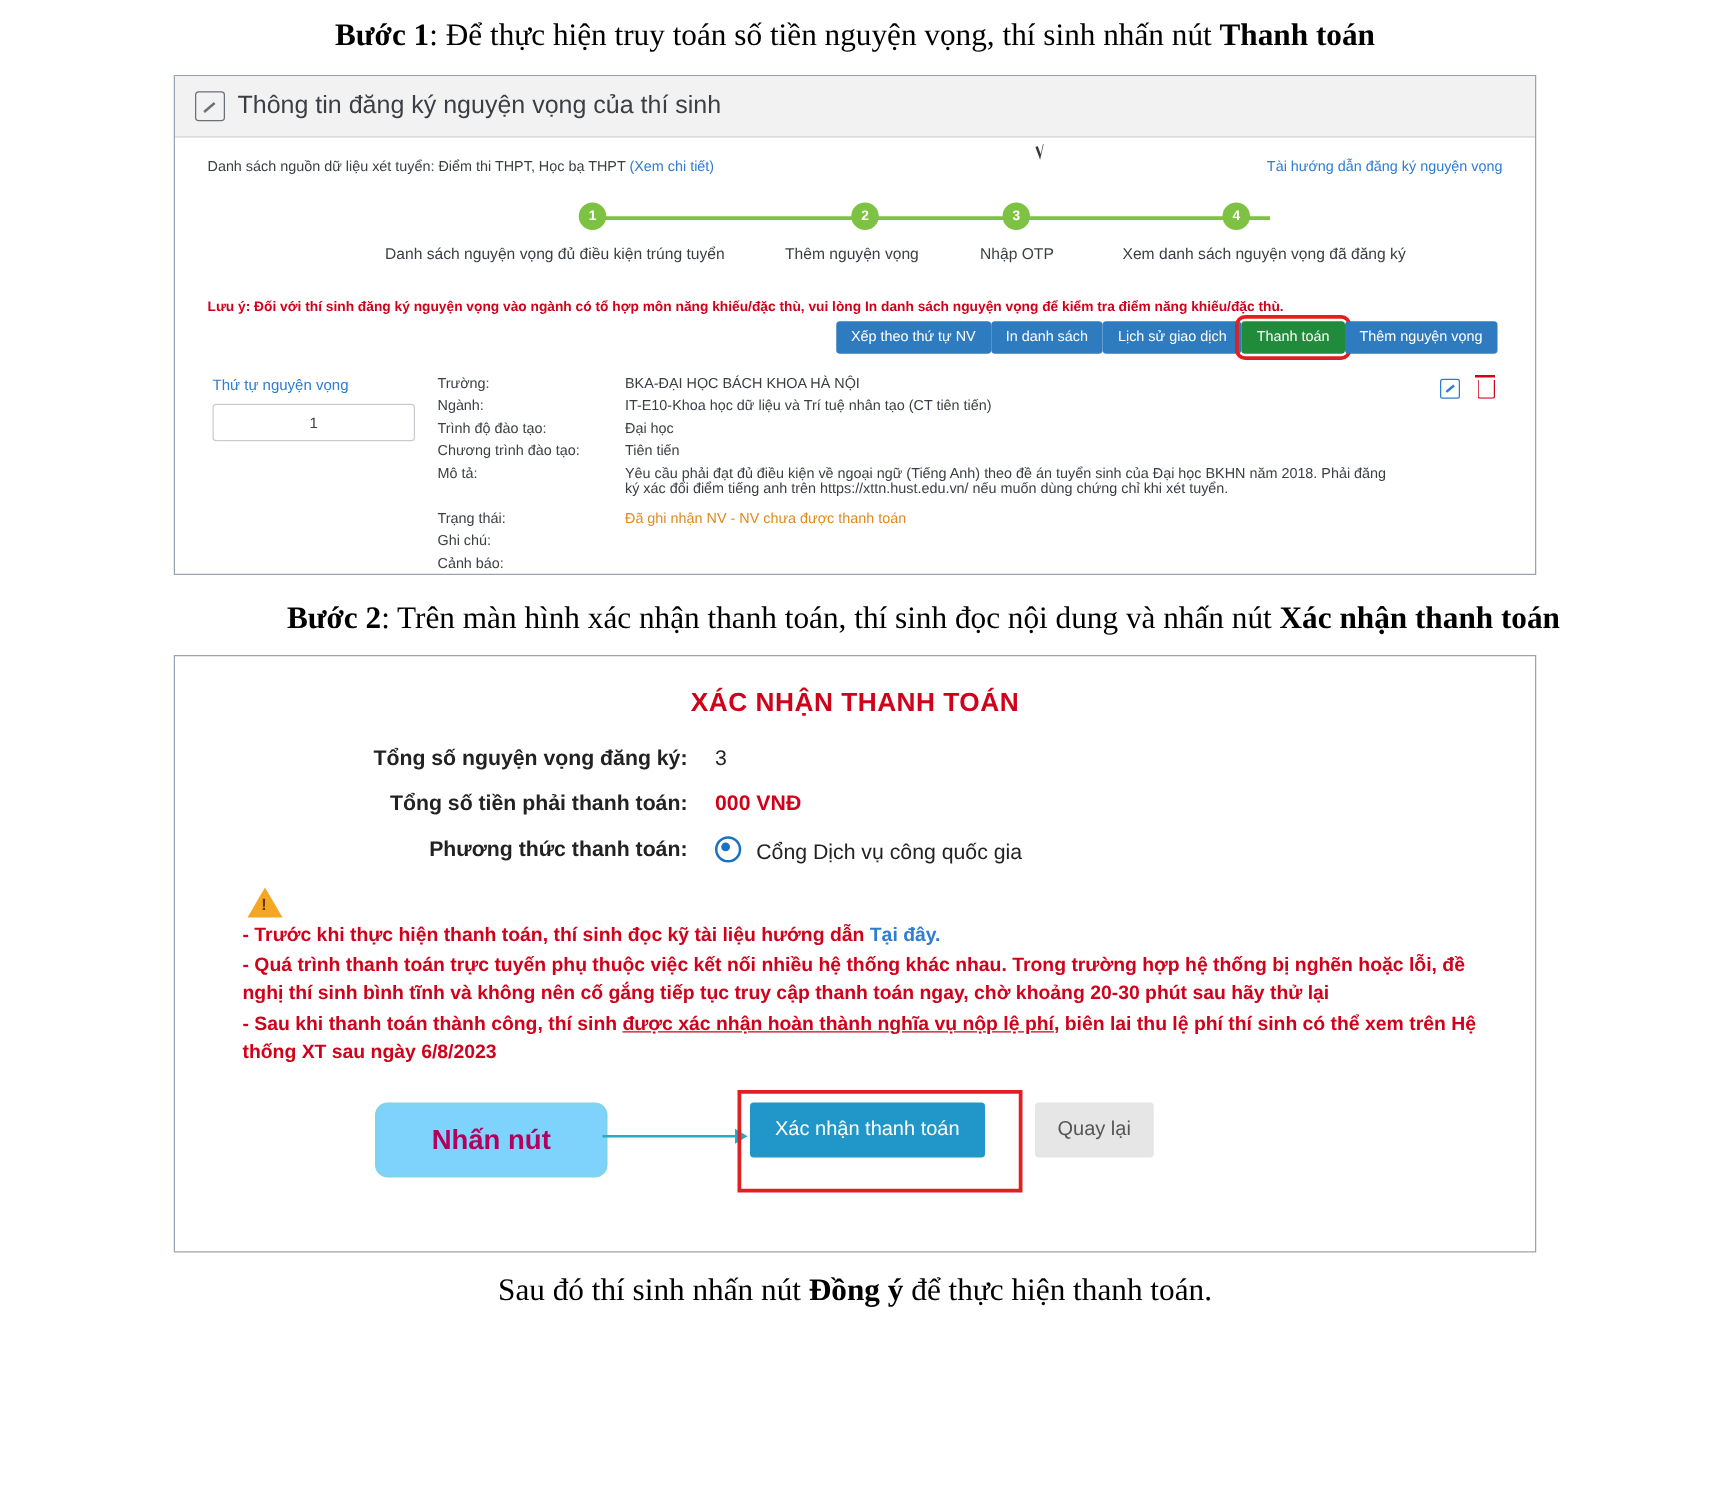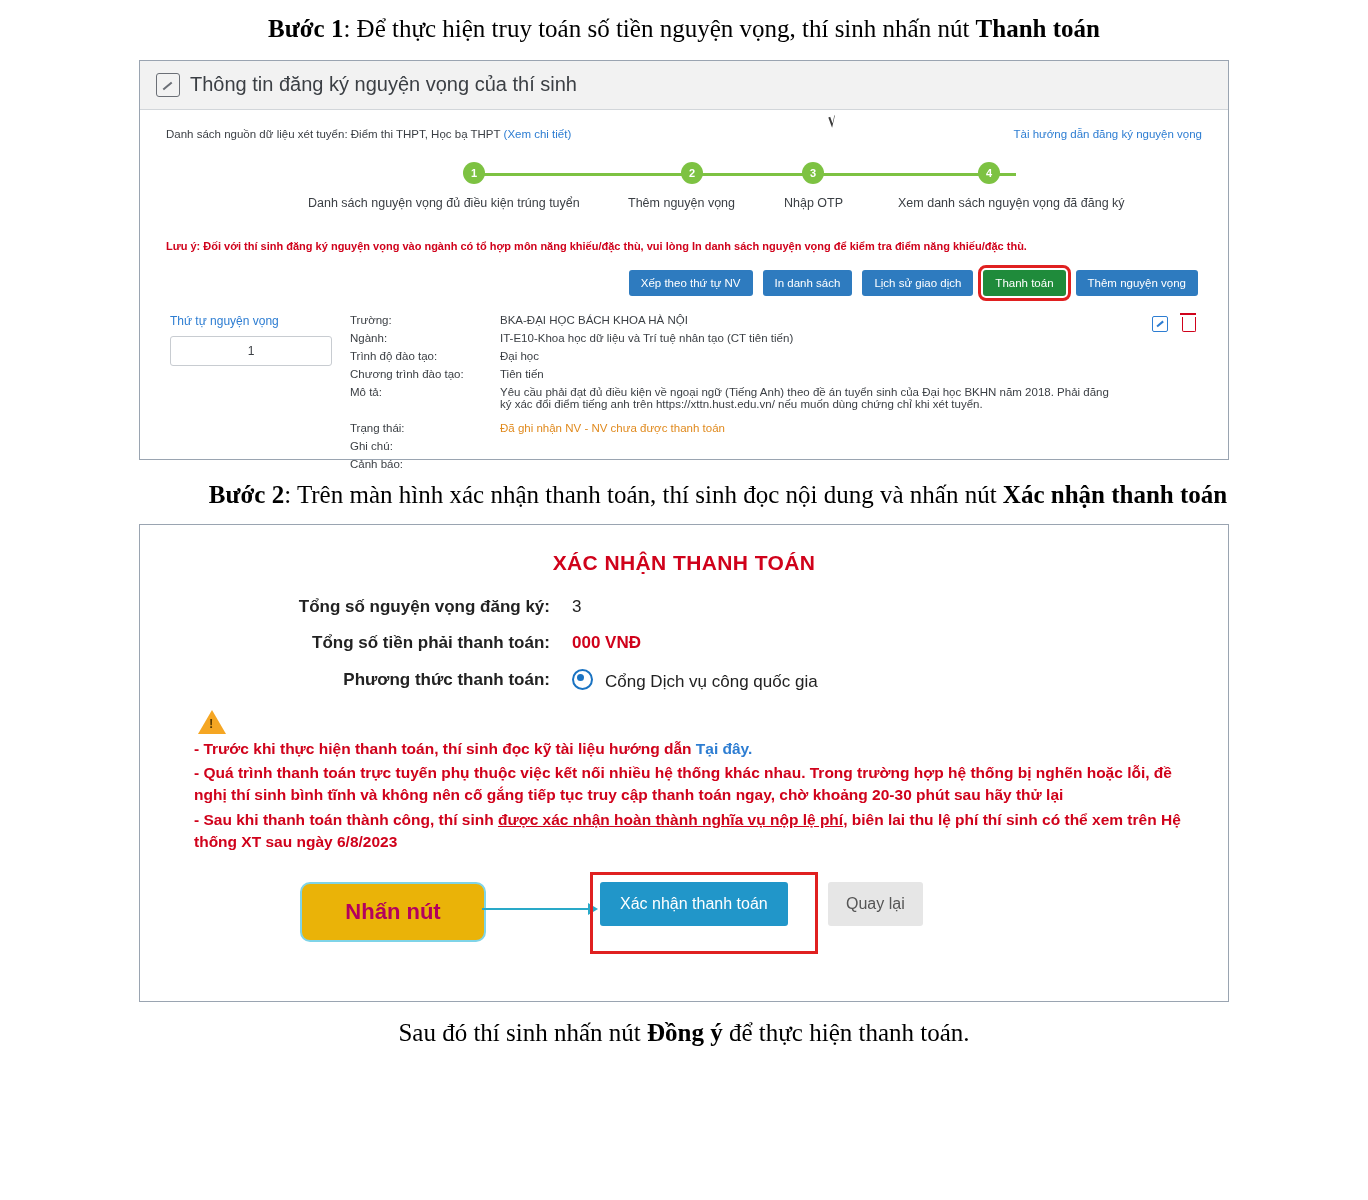"Xếp theo thứ tự NV" .s1-buttons { gap: 10px -> none; margin-top: 18px -> 5px }
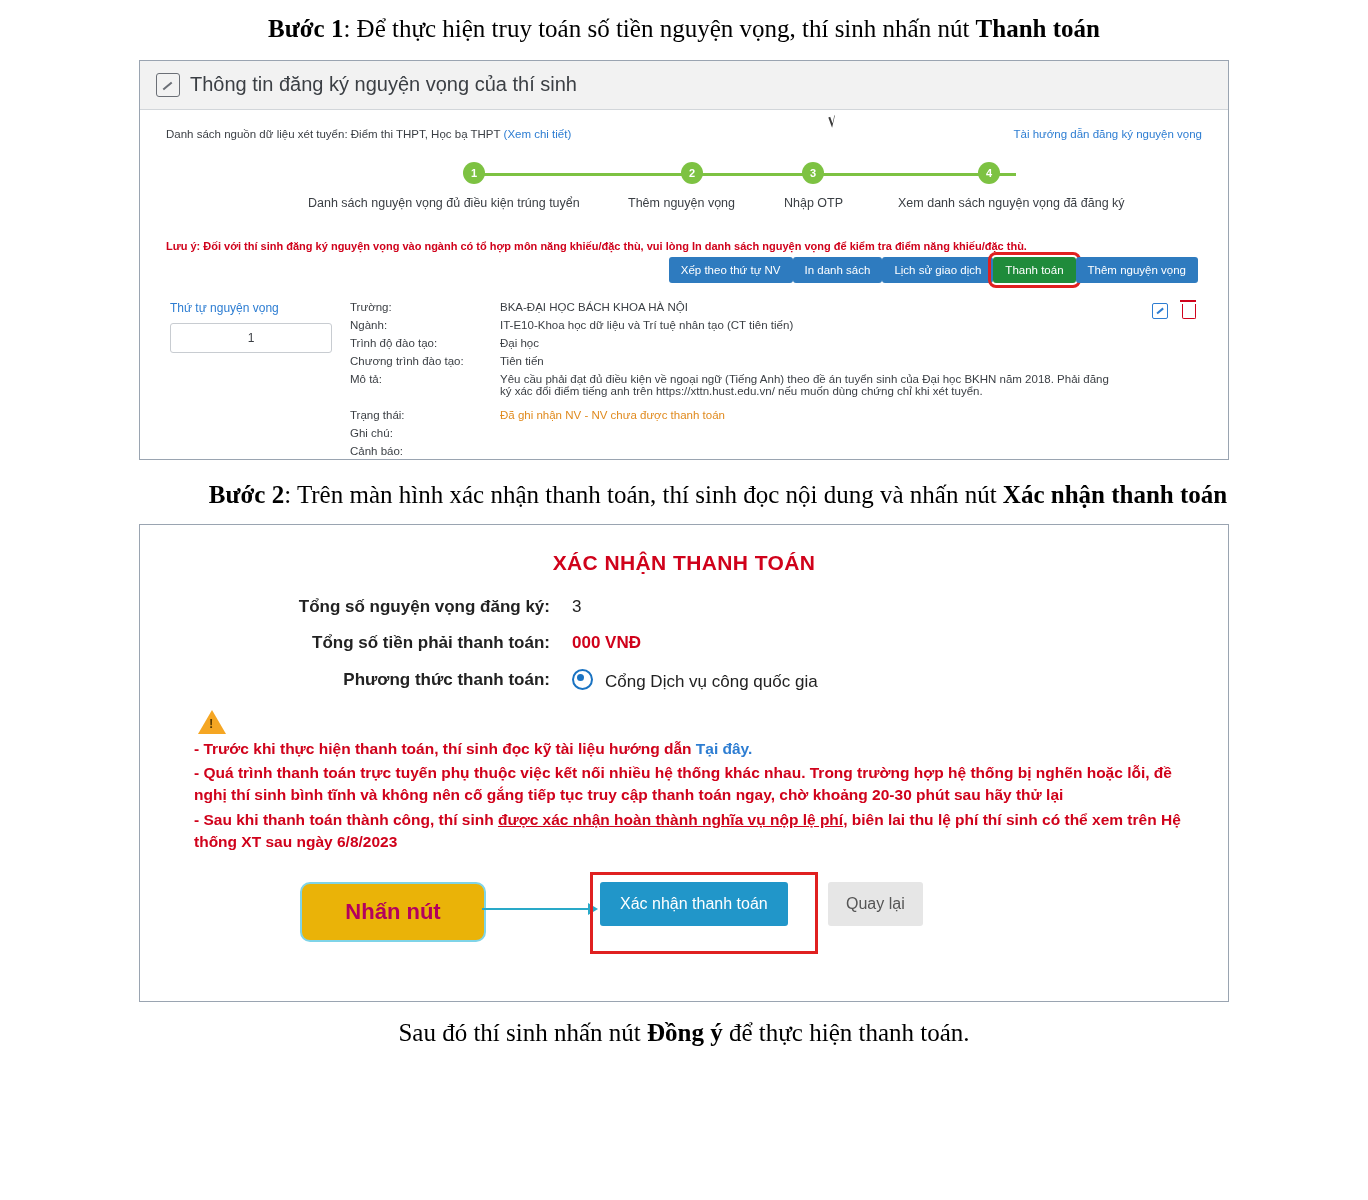"Bước 2: Trên màn hình" .narrative.left { text-align: center -> right }
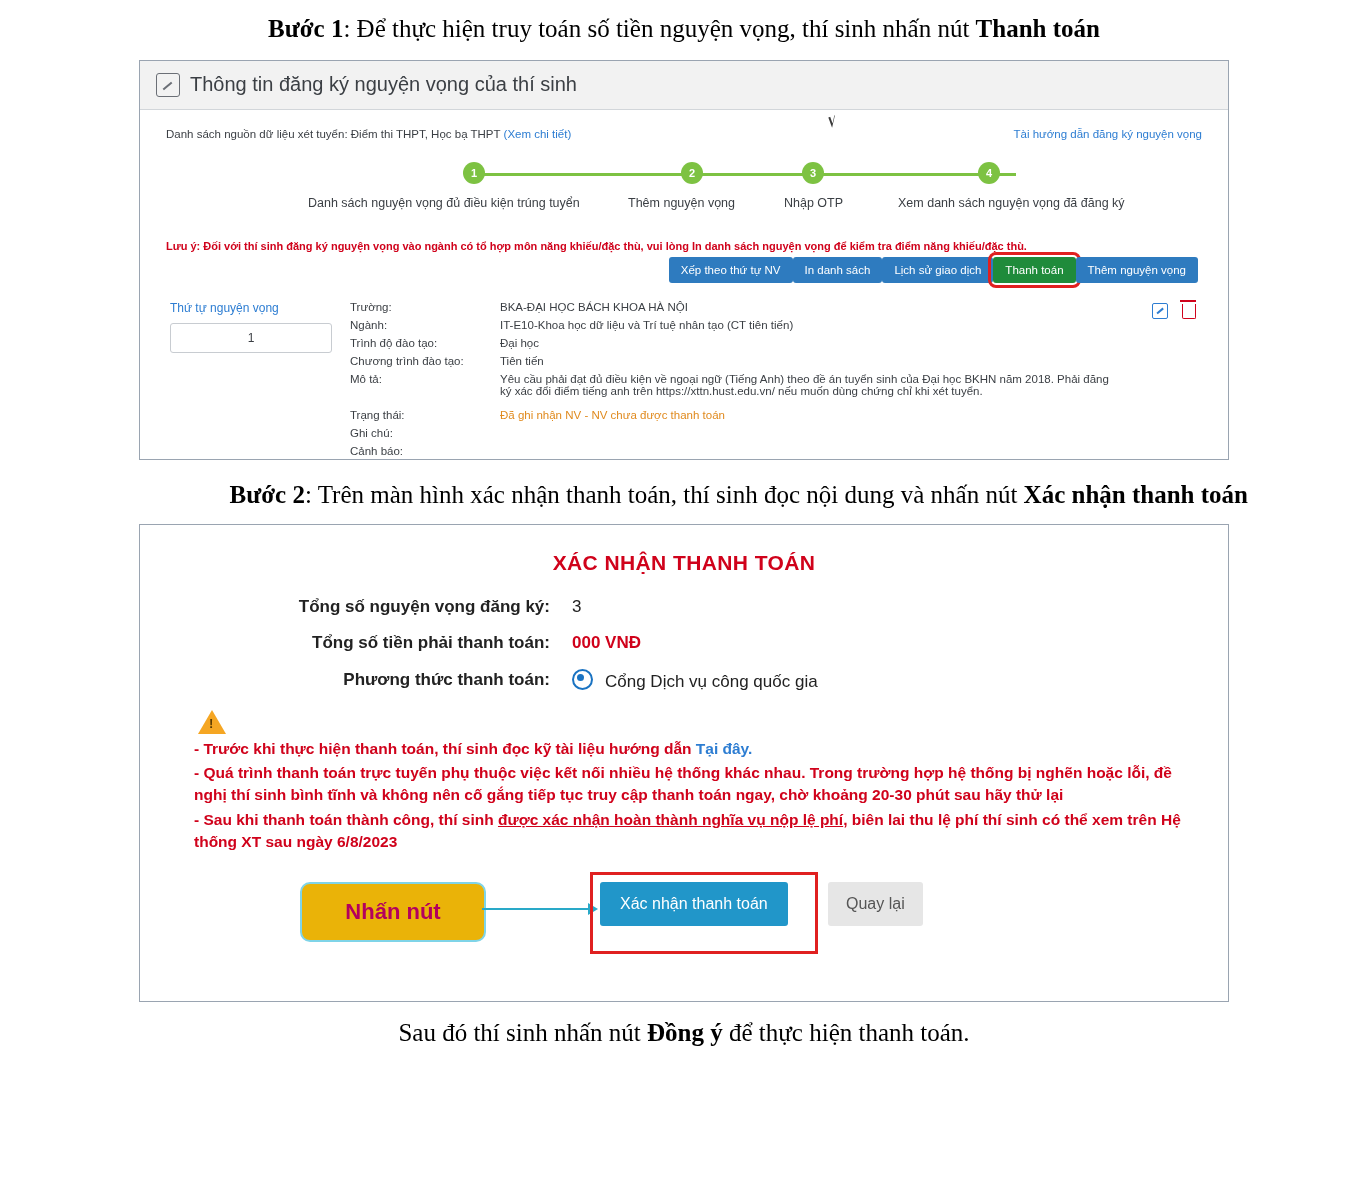"Nhấn nút" .callout { background: #eab308 -> #7dd3fc }
